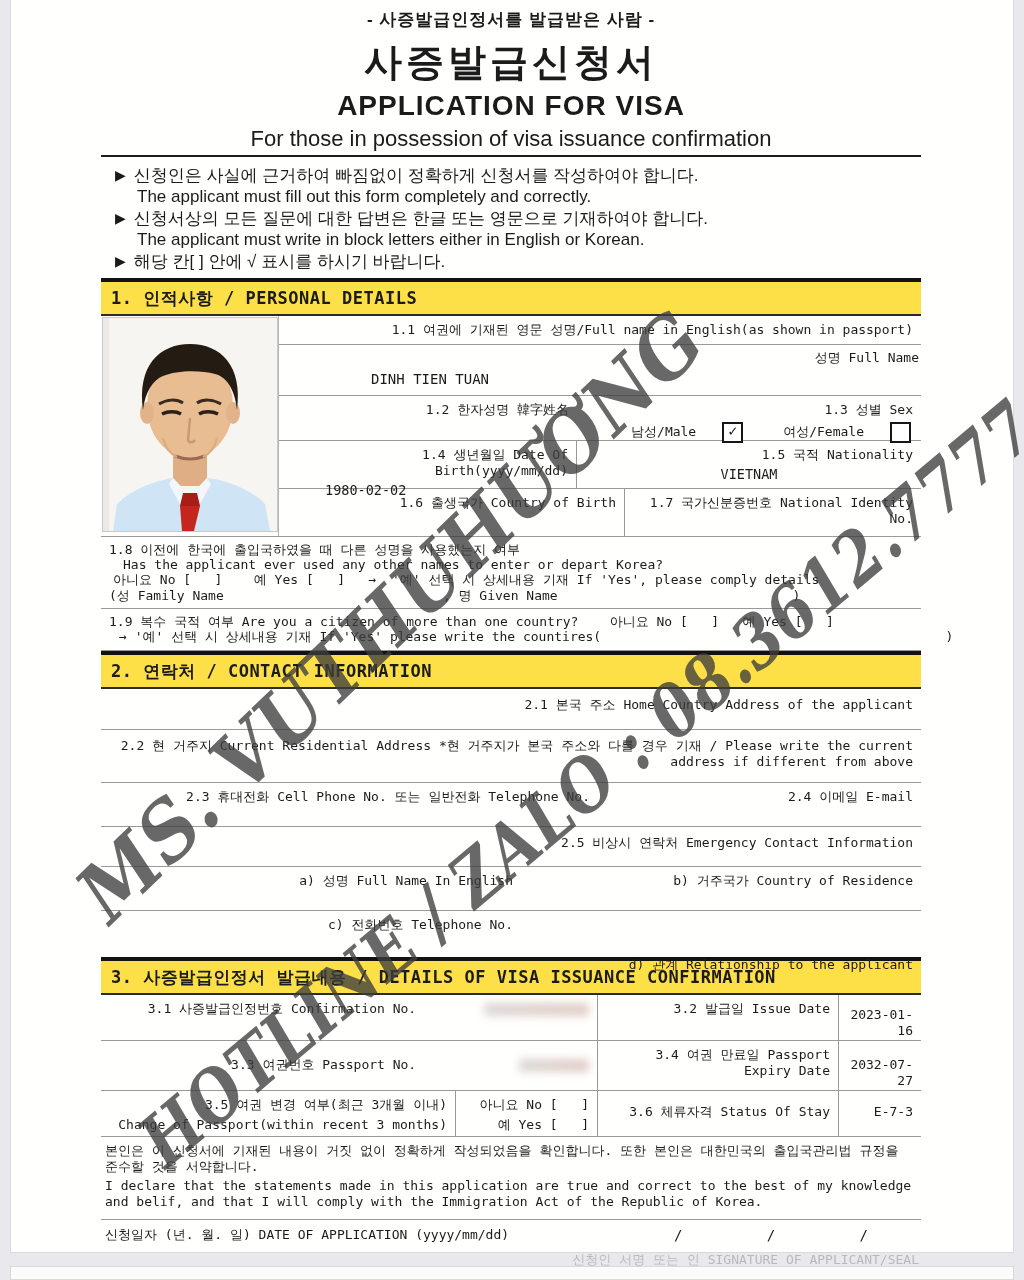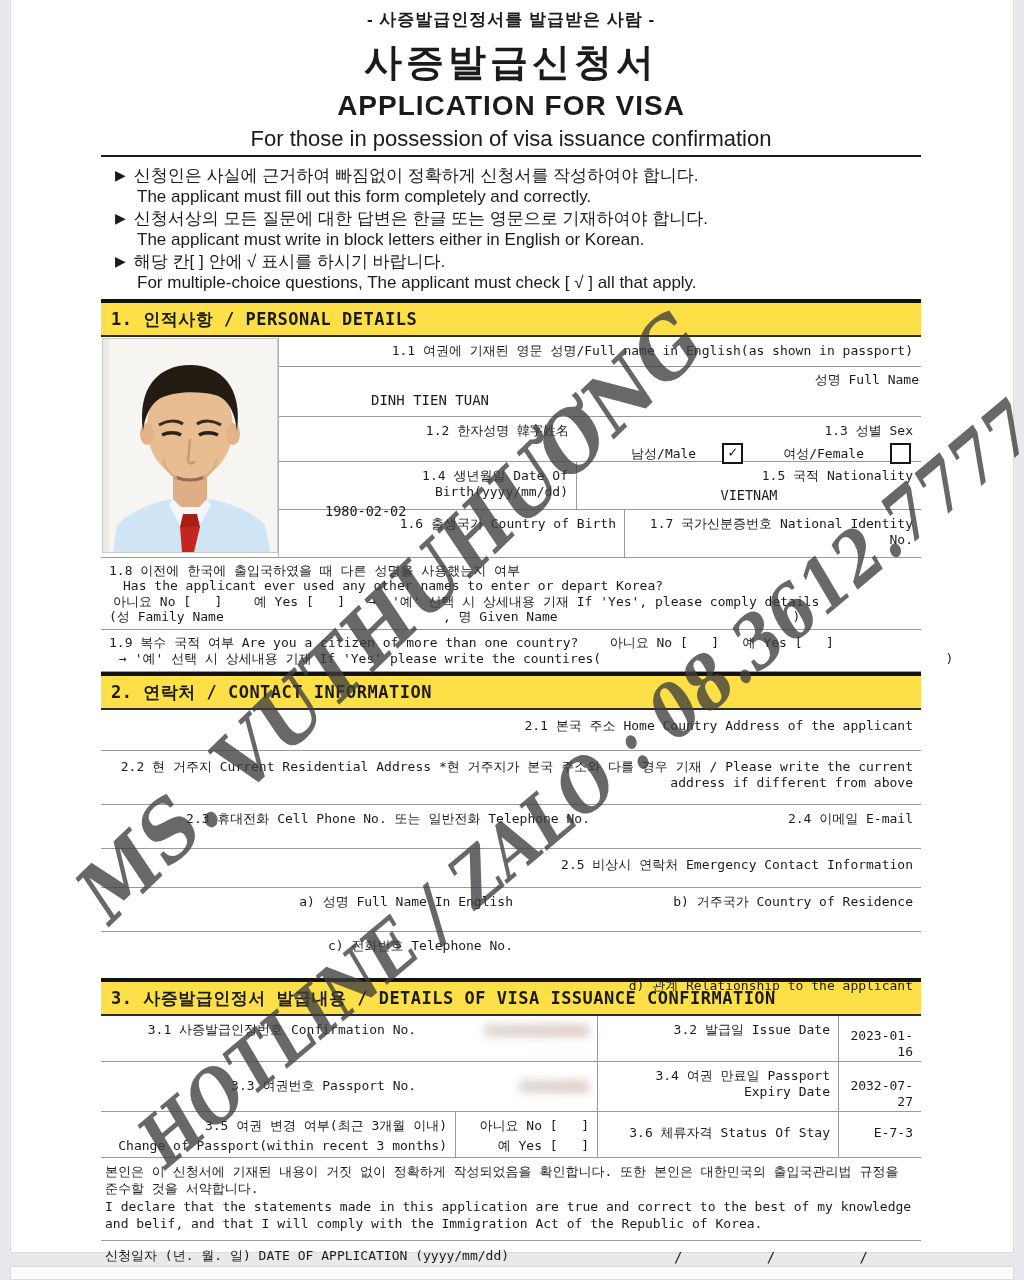"For multiple-choice questions, The" div.en { html: <div>For multiple-choice questions, The applicant must check [ √ ] all that apply.</div> -> none }
